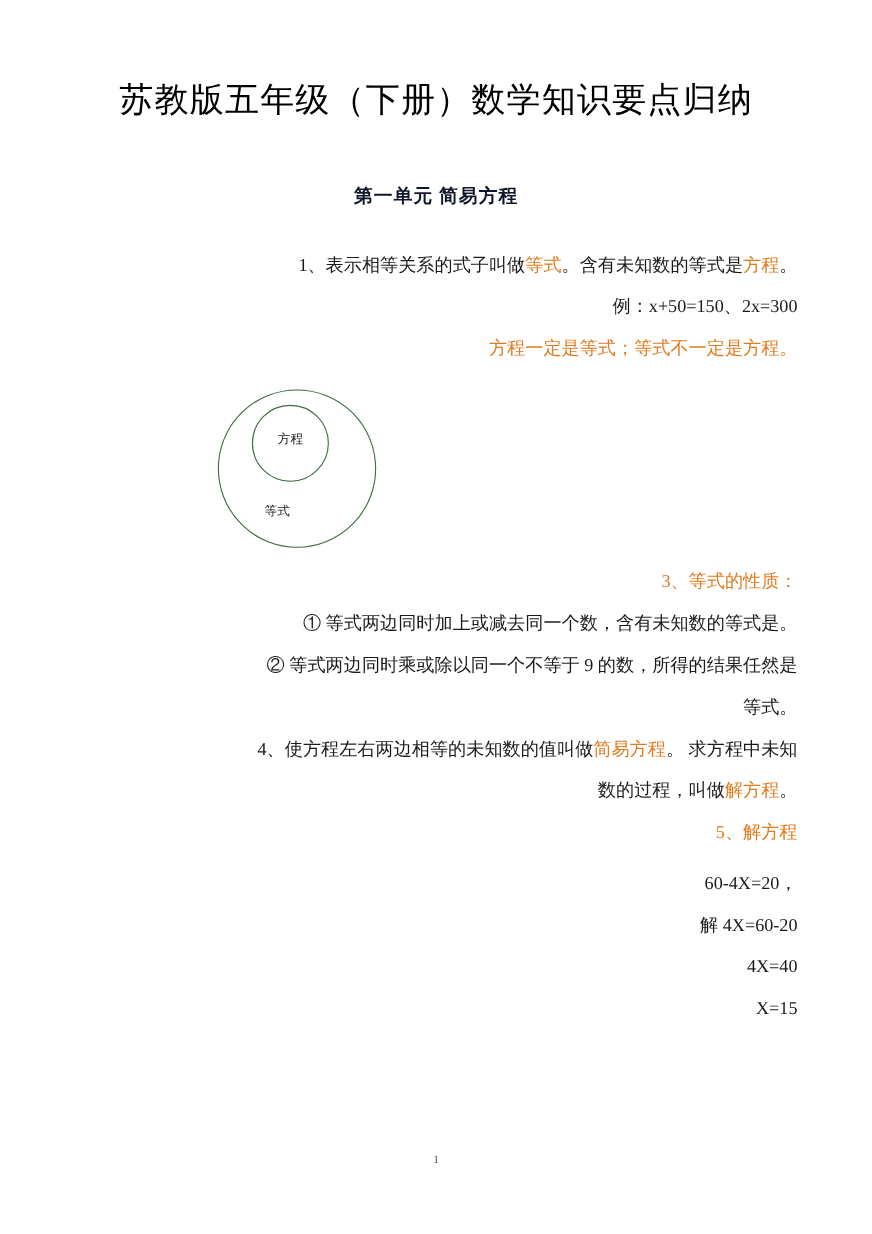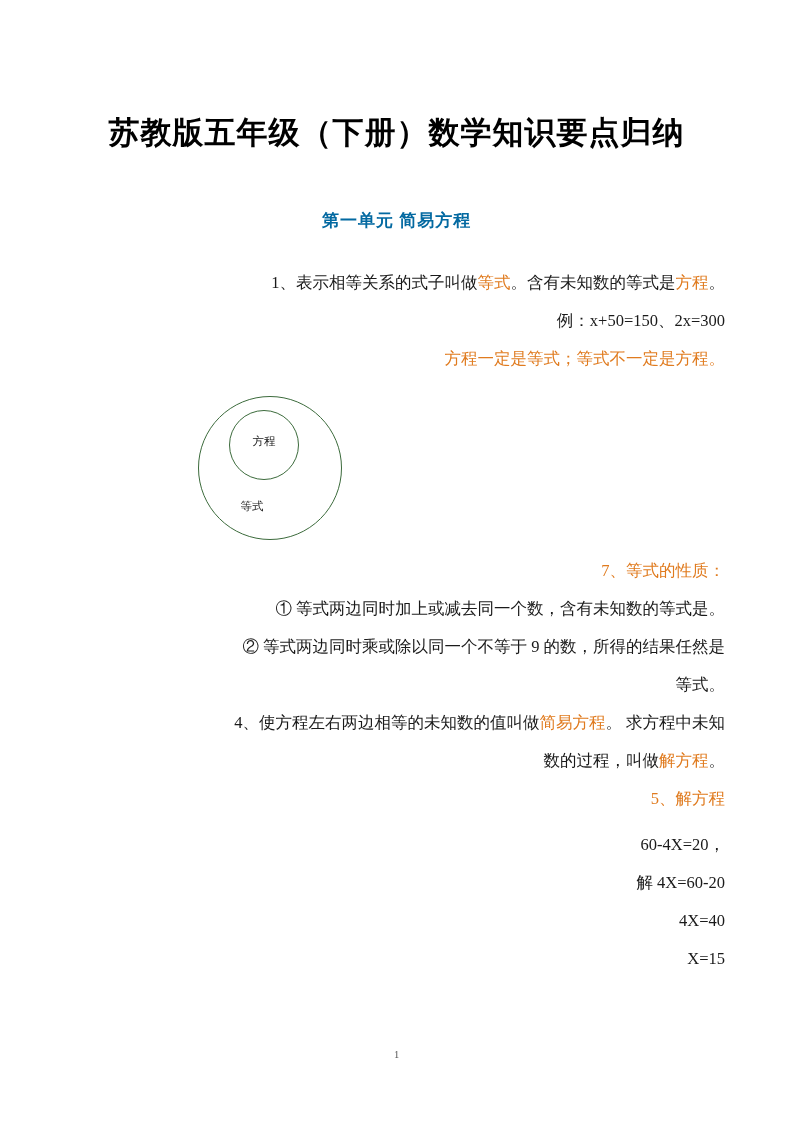"苏教版五年级（下册）数学知识要点归纳" .doc-title { font-weight: bold -> normal; padding-top: 112px -> 70px }
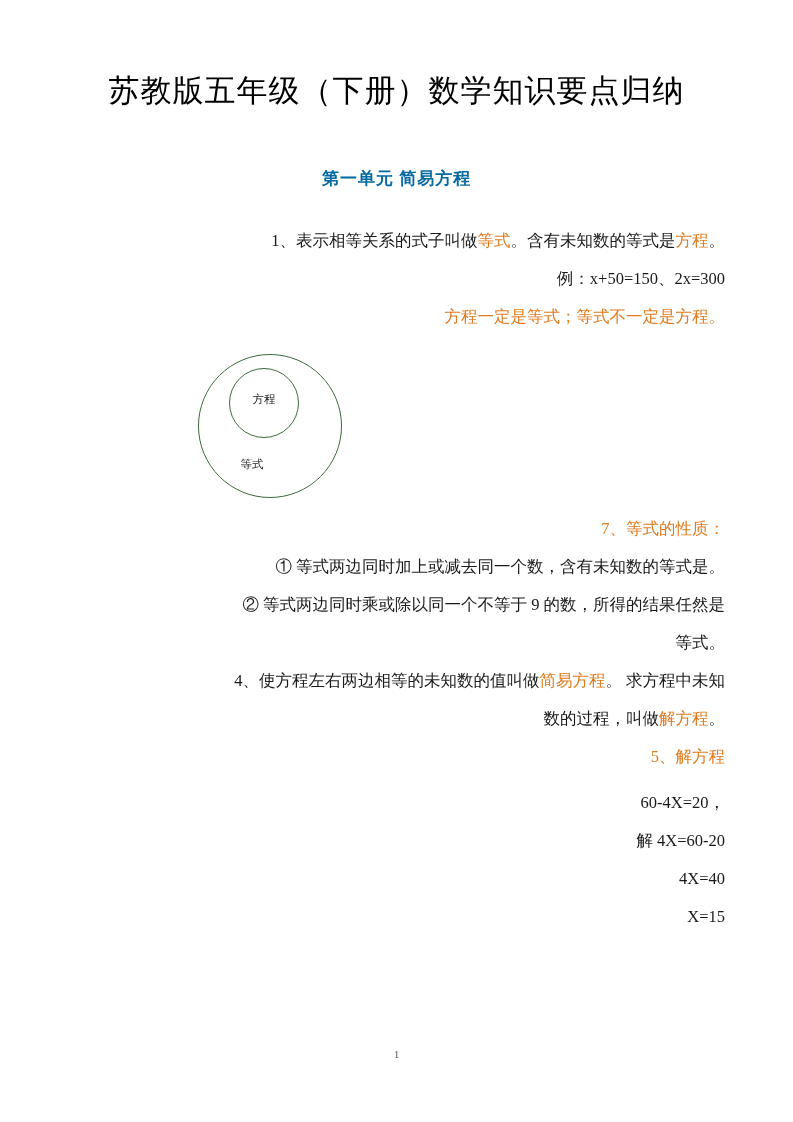"第一单元 简易方程" .section-heading { color: #0369a1 -> #0f172a }
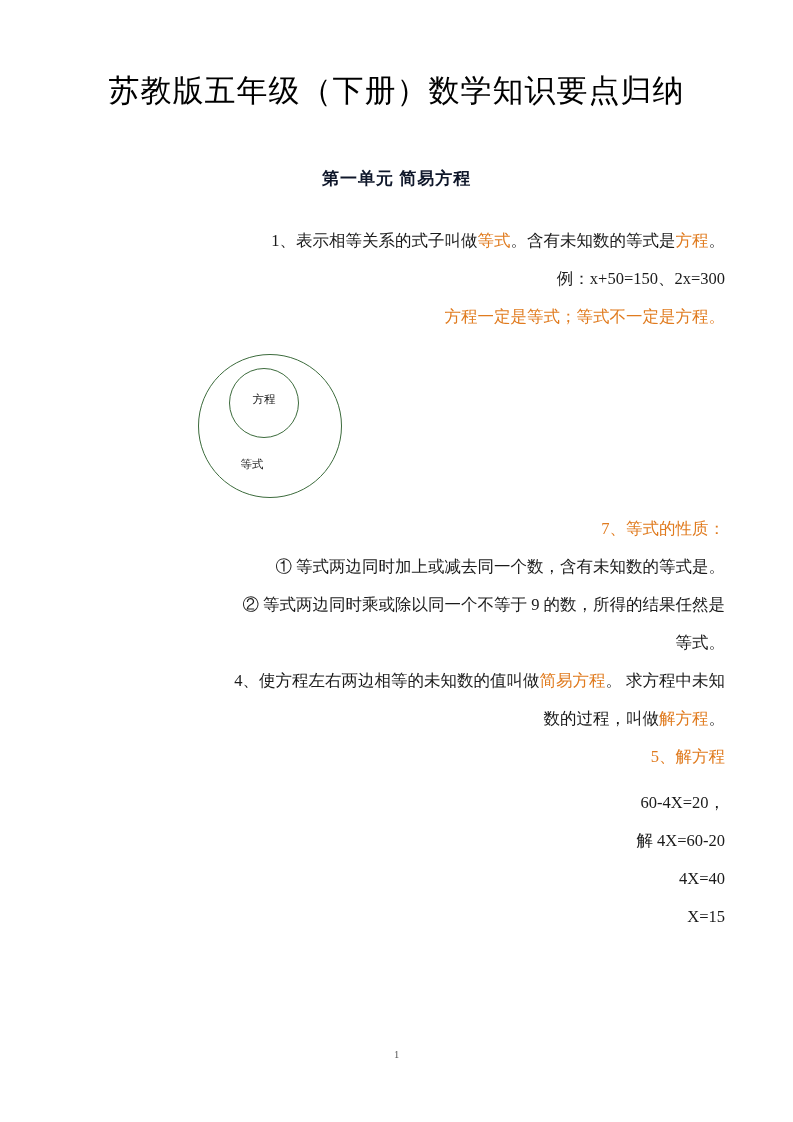"7、等式的性质：" span.orange { text: 7 -> 3 }
